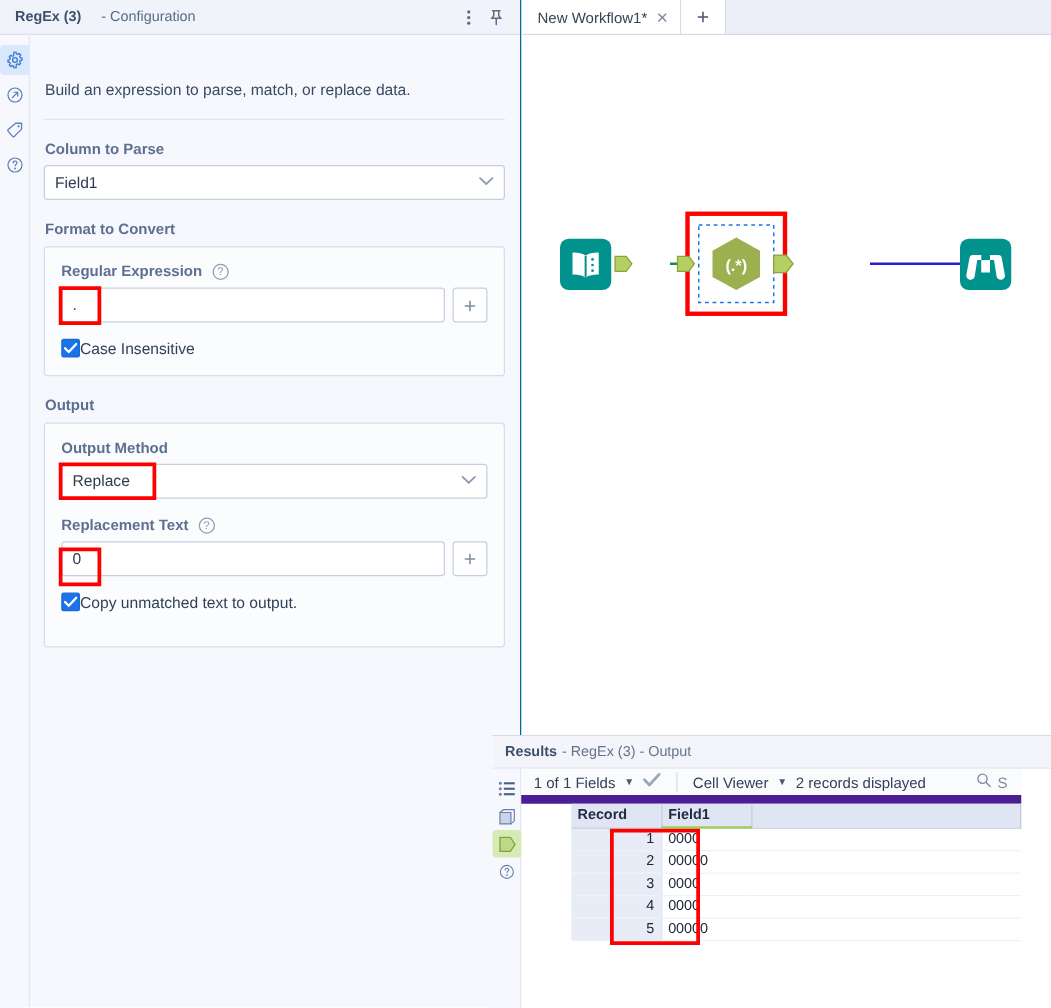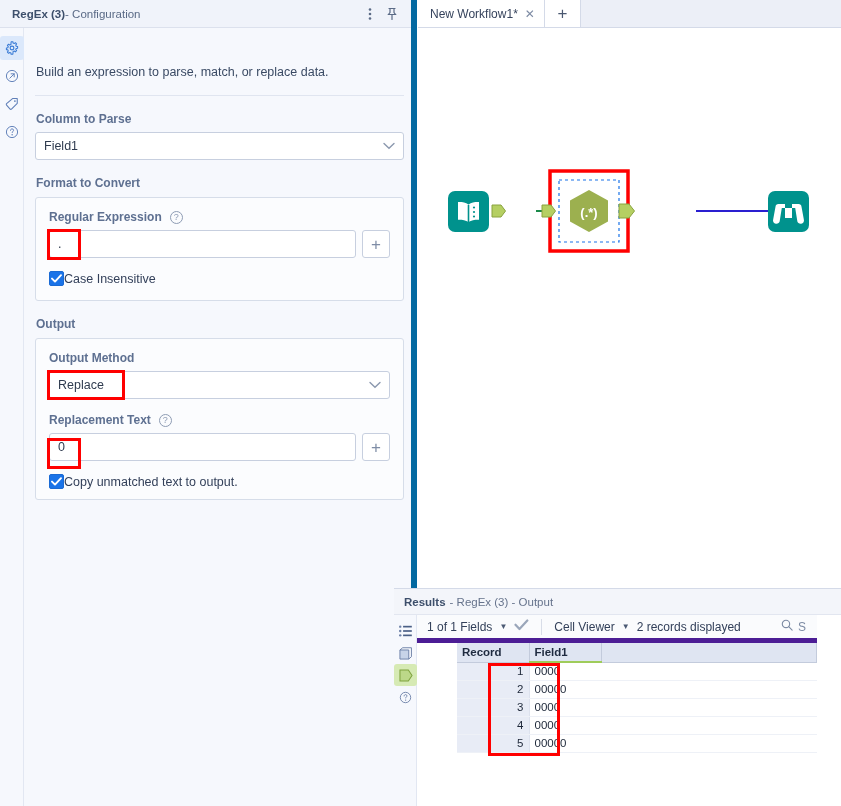"RegEx (3)" #config-panel { border-right: 6px solid #0369a1 -> 1px solid #0369a1 }
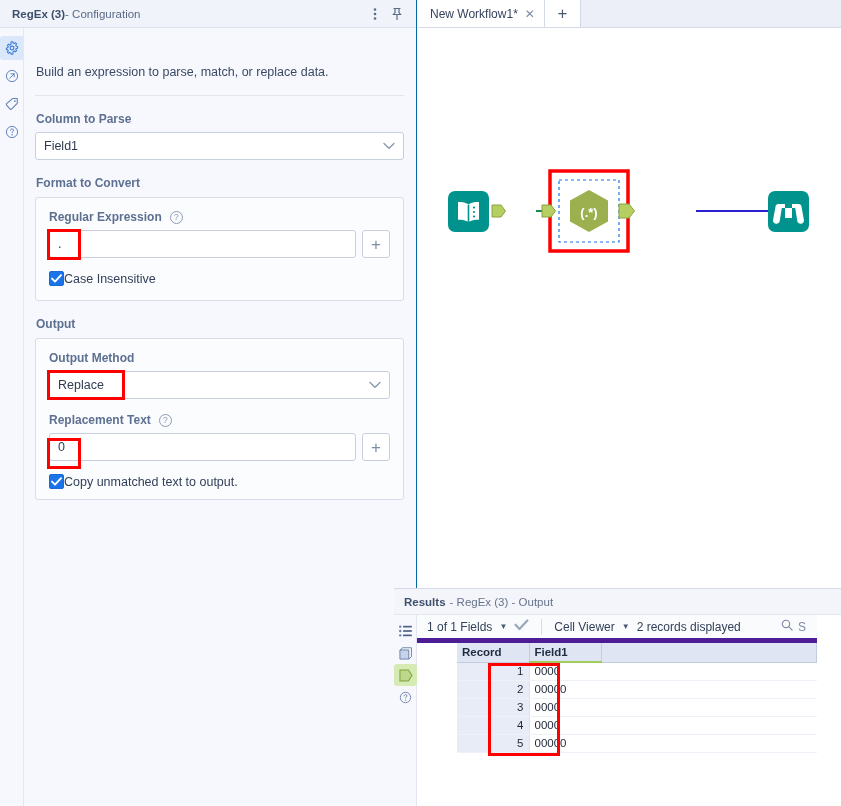"- Configuration" #config-header .title-rest { margin-left: 0 -> 16px }
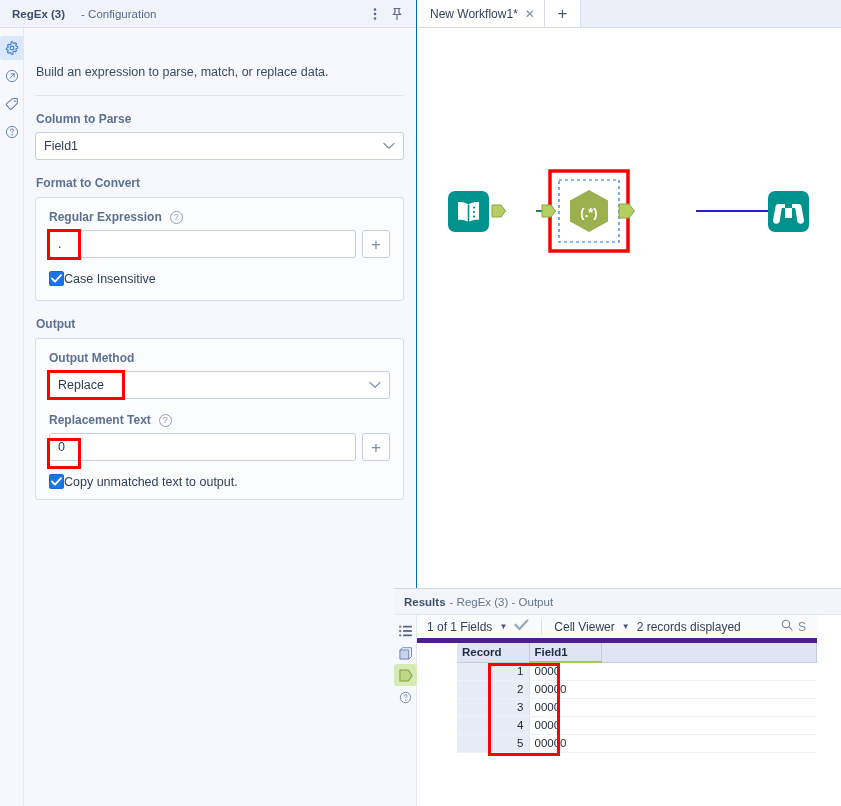"Output Method" div.group-box { padding-bottom: 10px -> 28px }
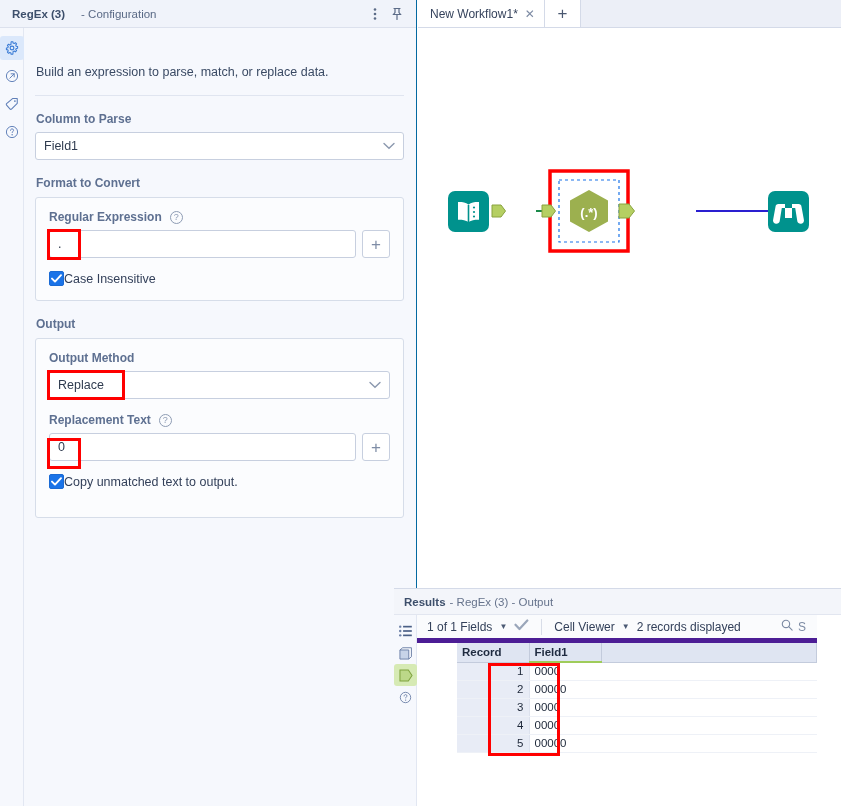"1 of 1 Fields" #results-toolbar { border-bottom: 5px solid #4c1d95 -> 7px solid #4c1d95 }
